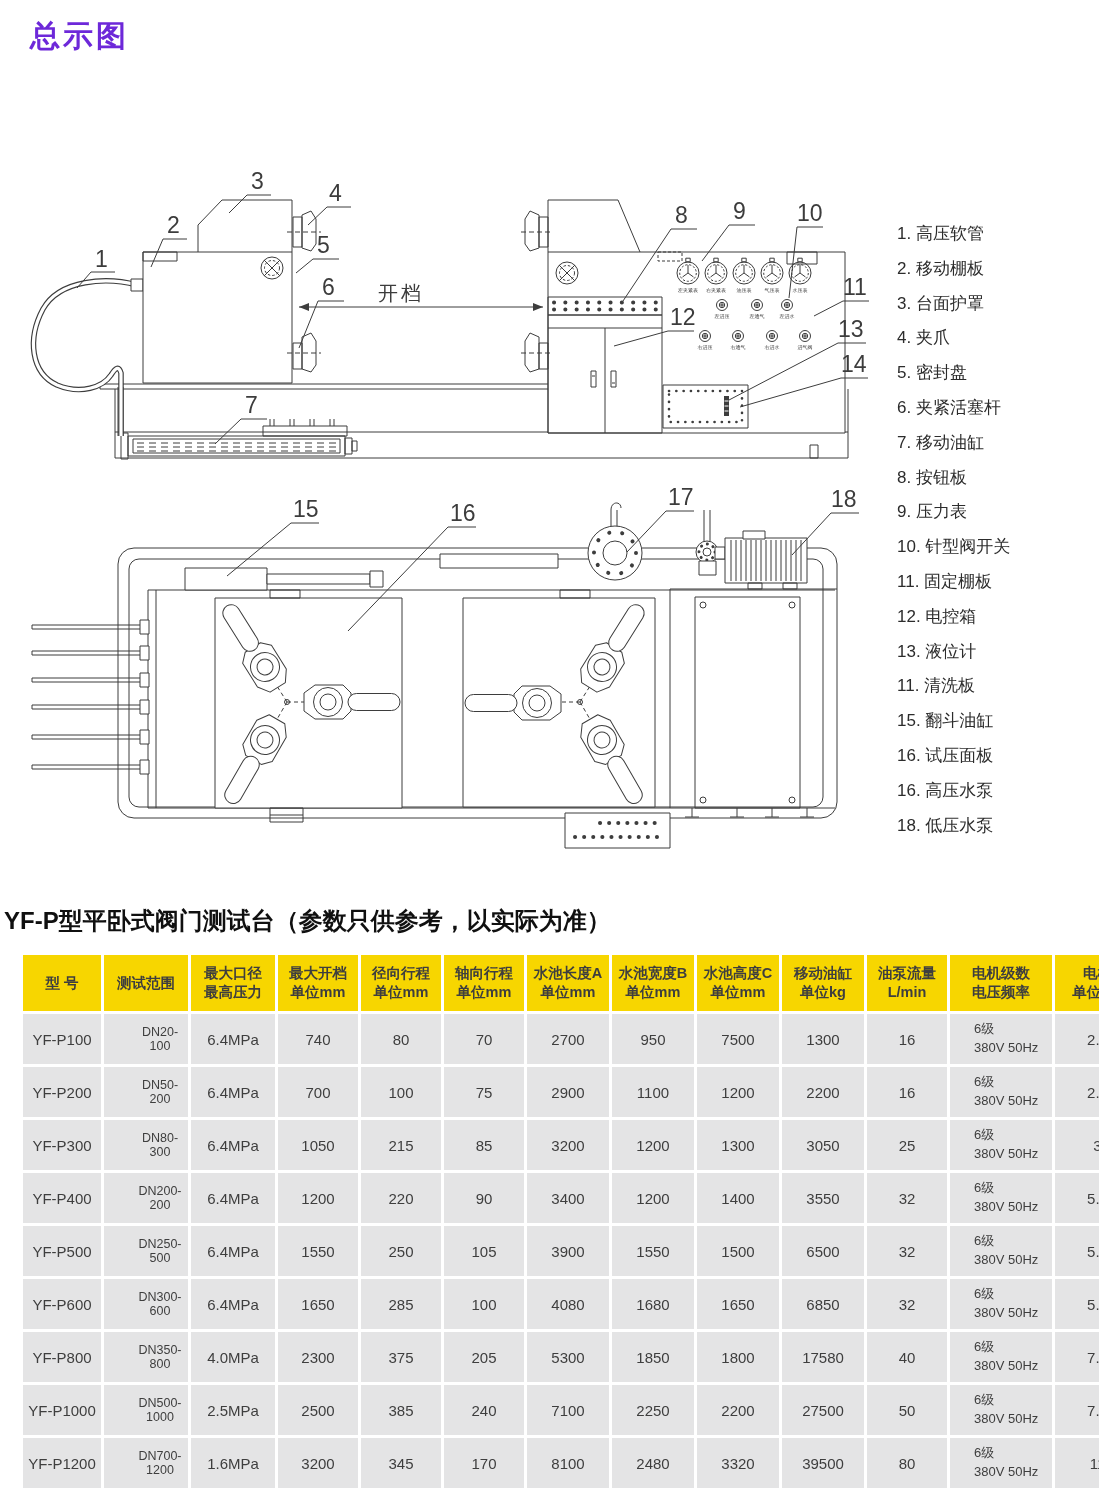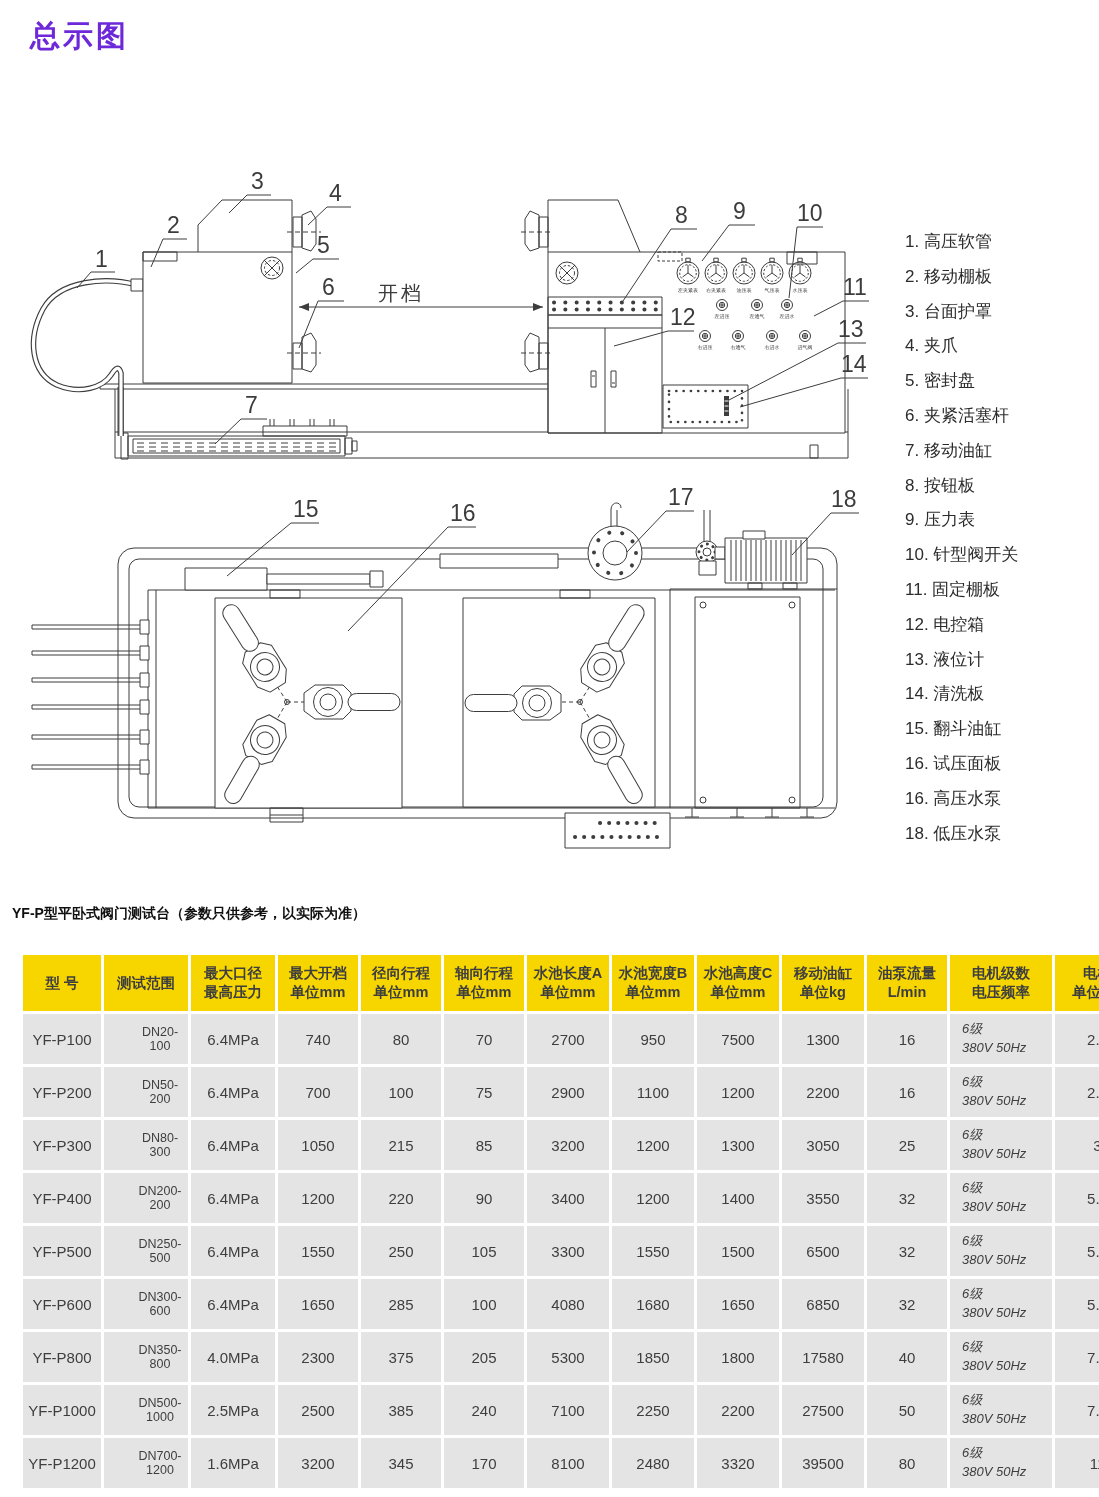"1. 高压软管" ul.parts { margin: 12px -> 4px }
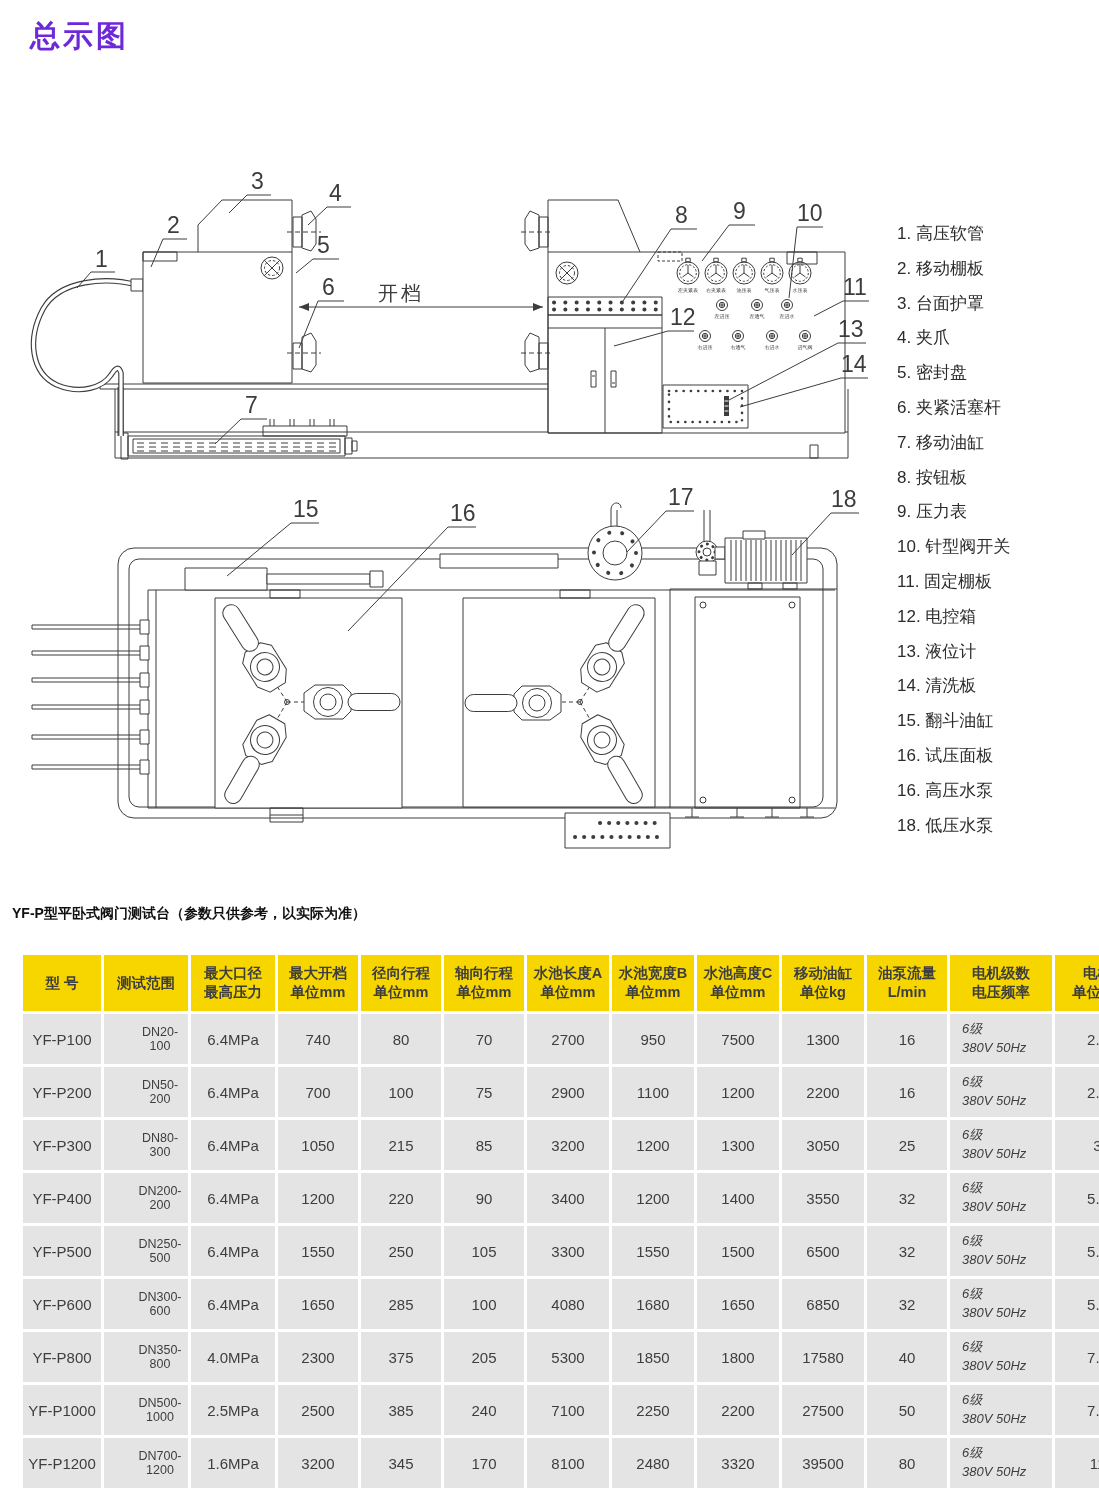"14. 清洗板" li { text: 14 -> 11 }
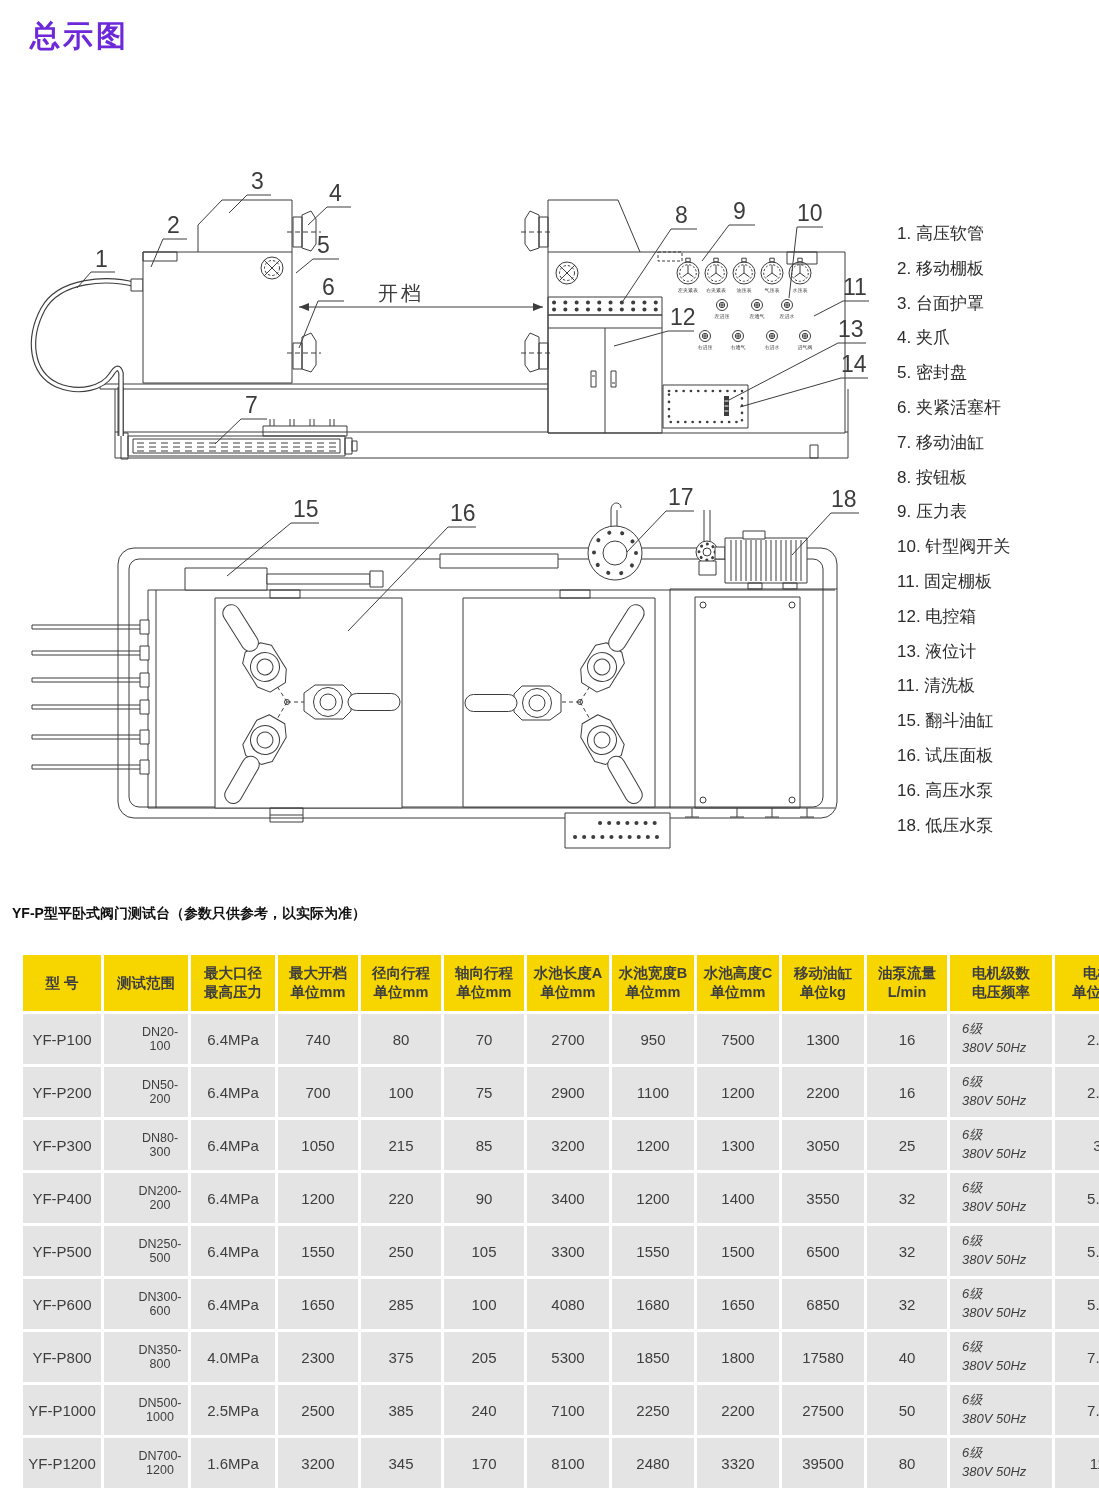"YF-P型平卧式阀门测试台（参数只供参考，以实际为准）" .section-title { font-size: 14px -> 24px; left: 12px -> 4px }
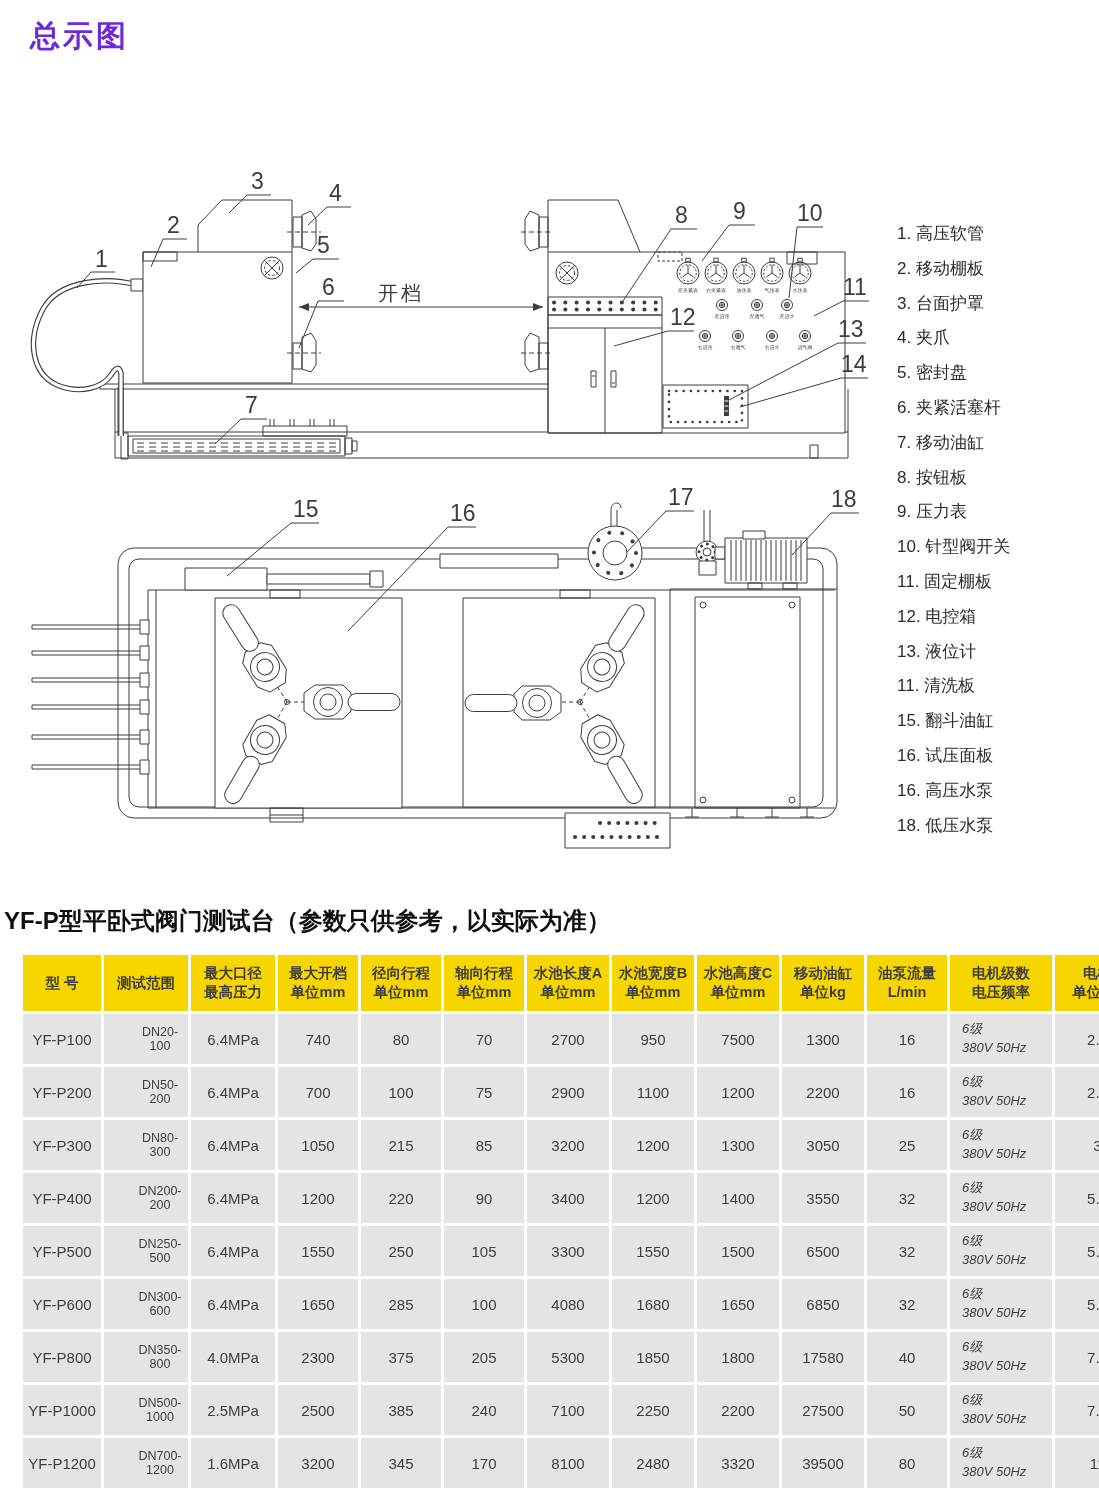"6级" table.spec td.motor { font-style: italic -> none; padding-left: 12px -> 24px }
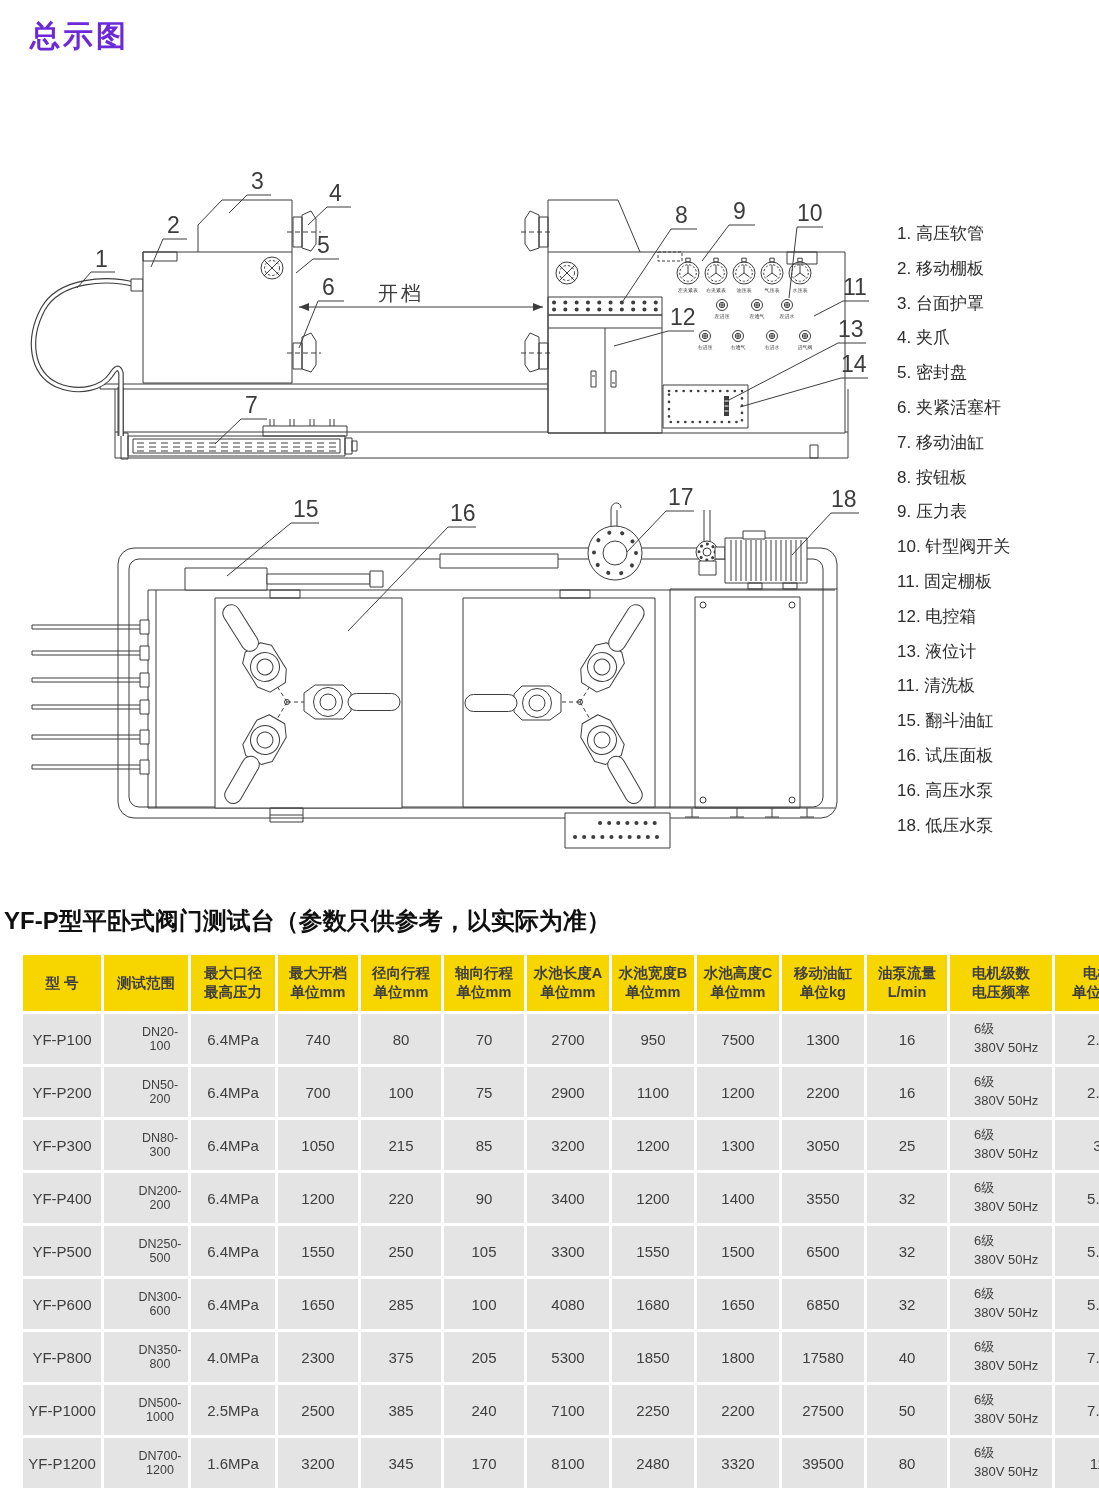"3300" td { text: 3300 -> 3900 }
